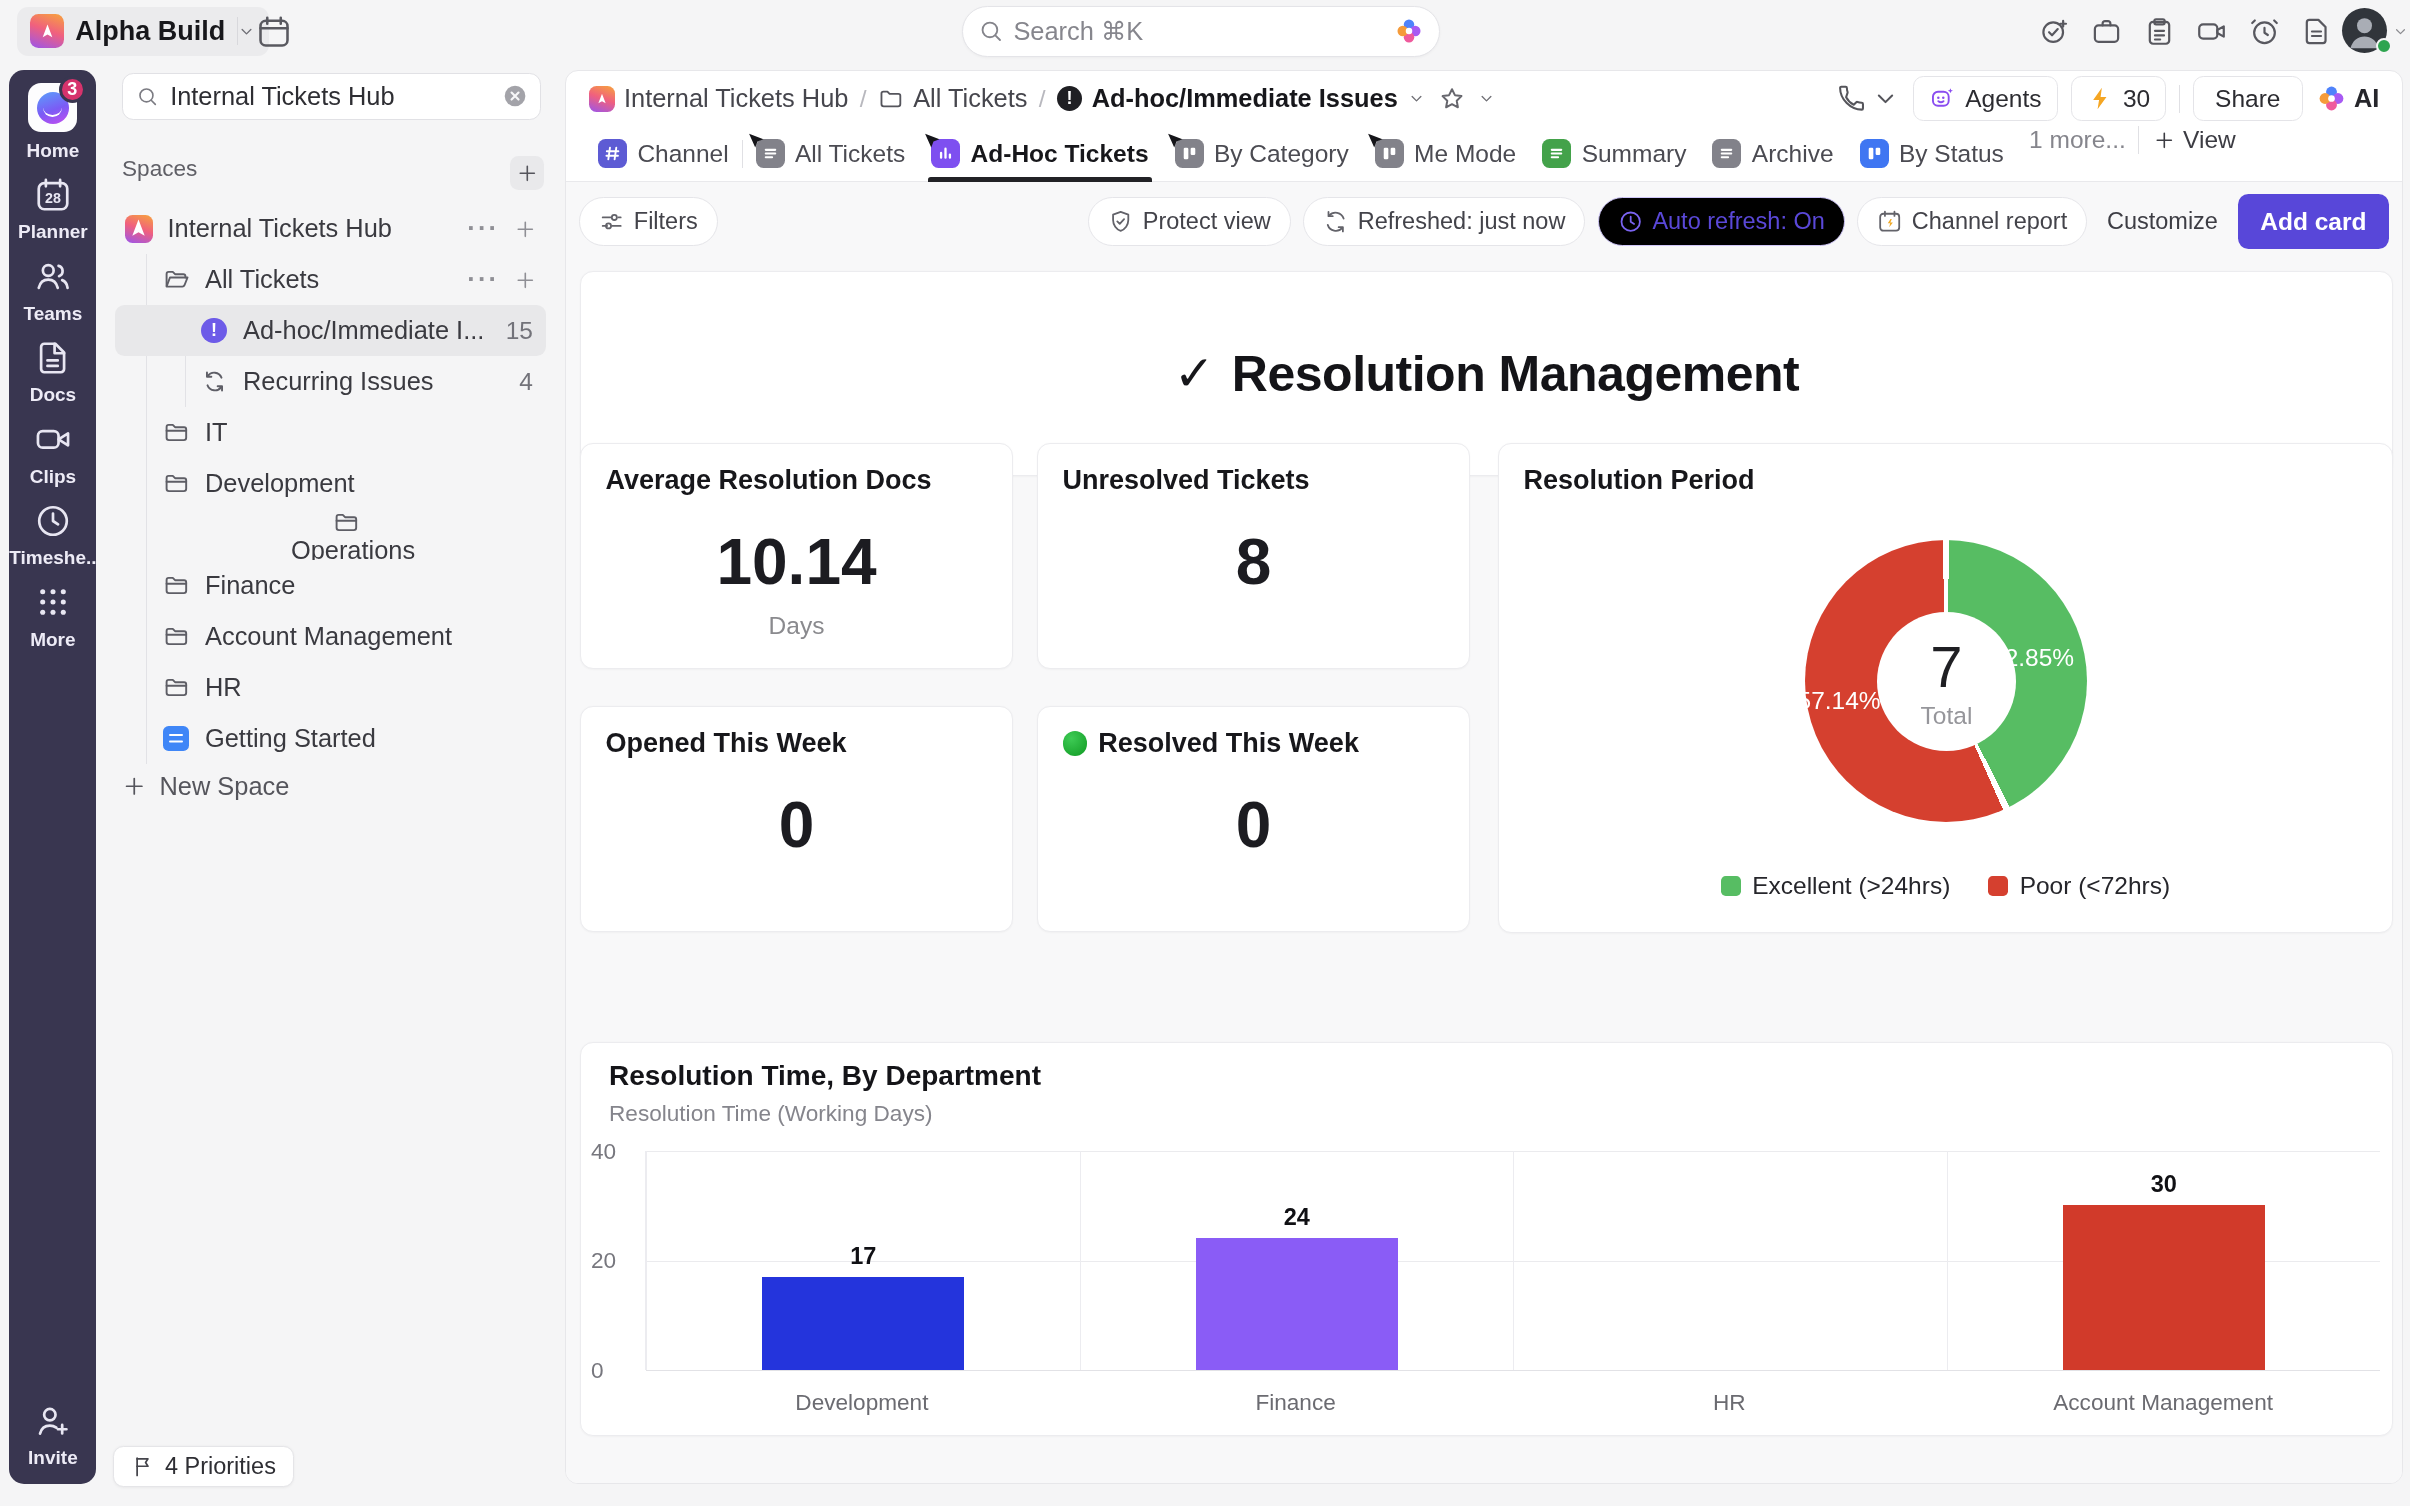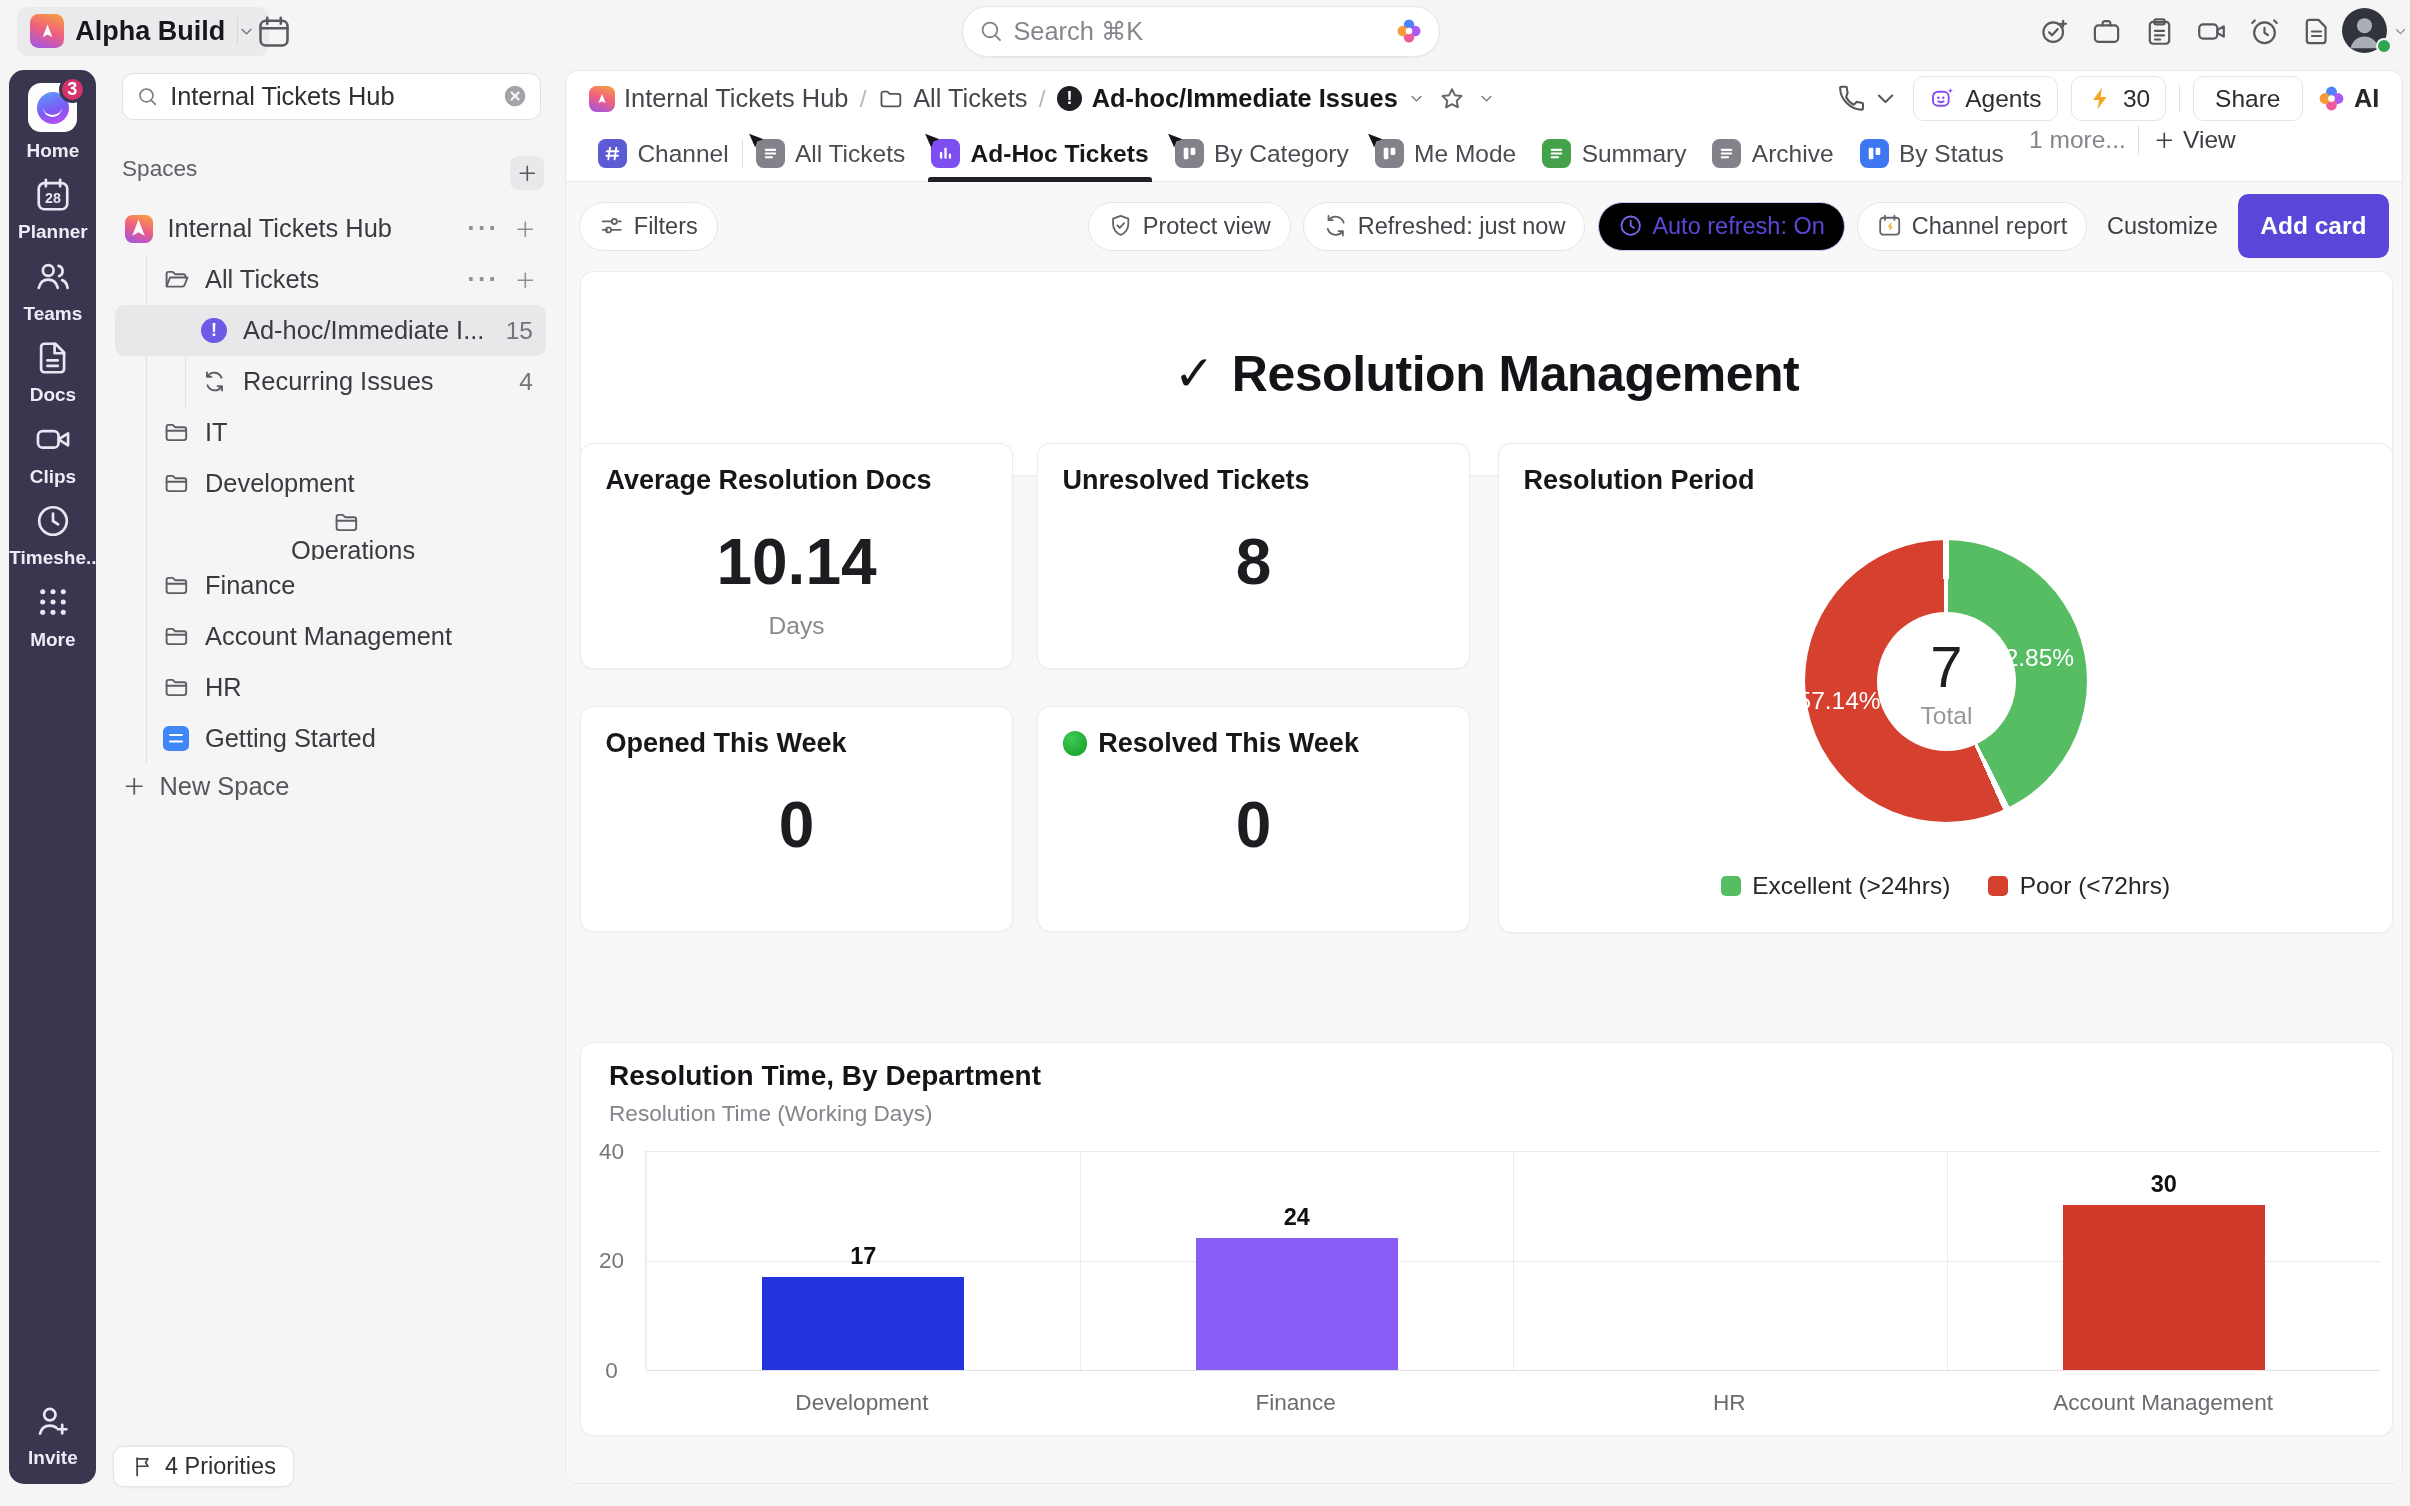"Add card" .add-card { height: 64px -> 55px }
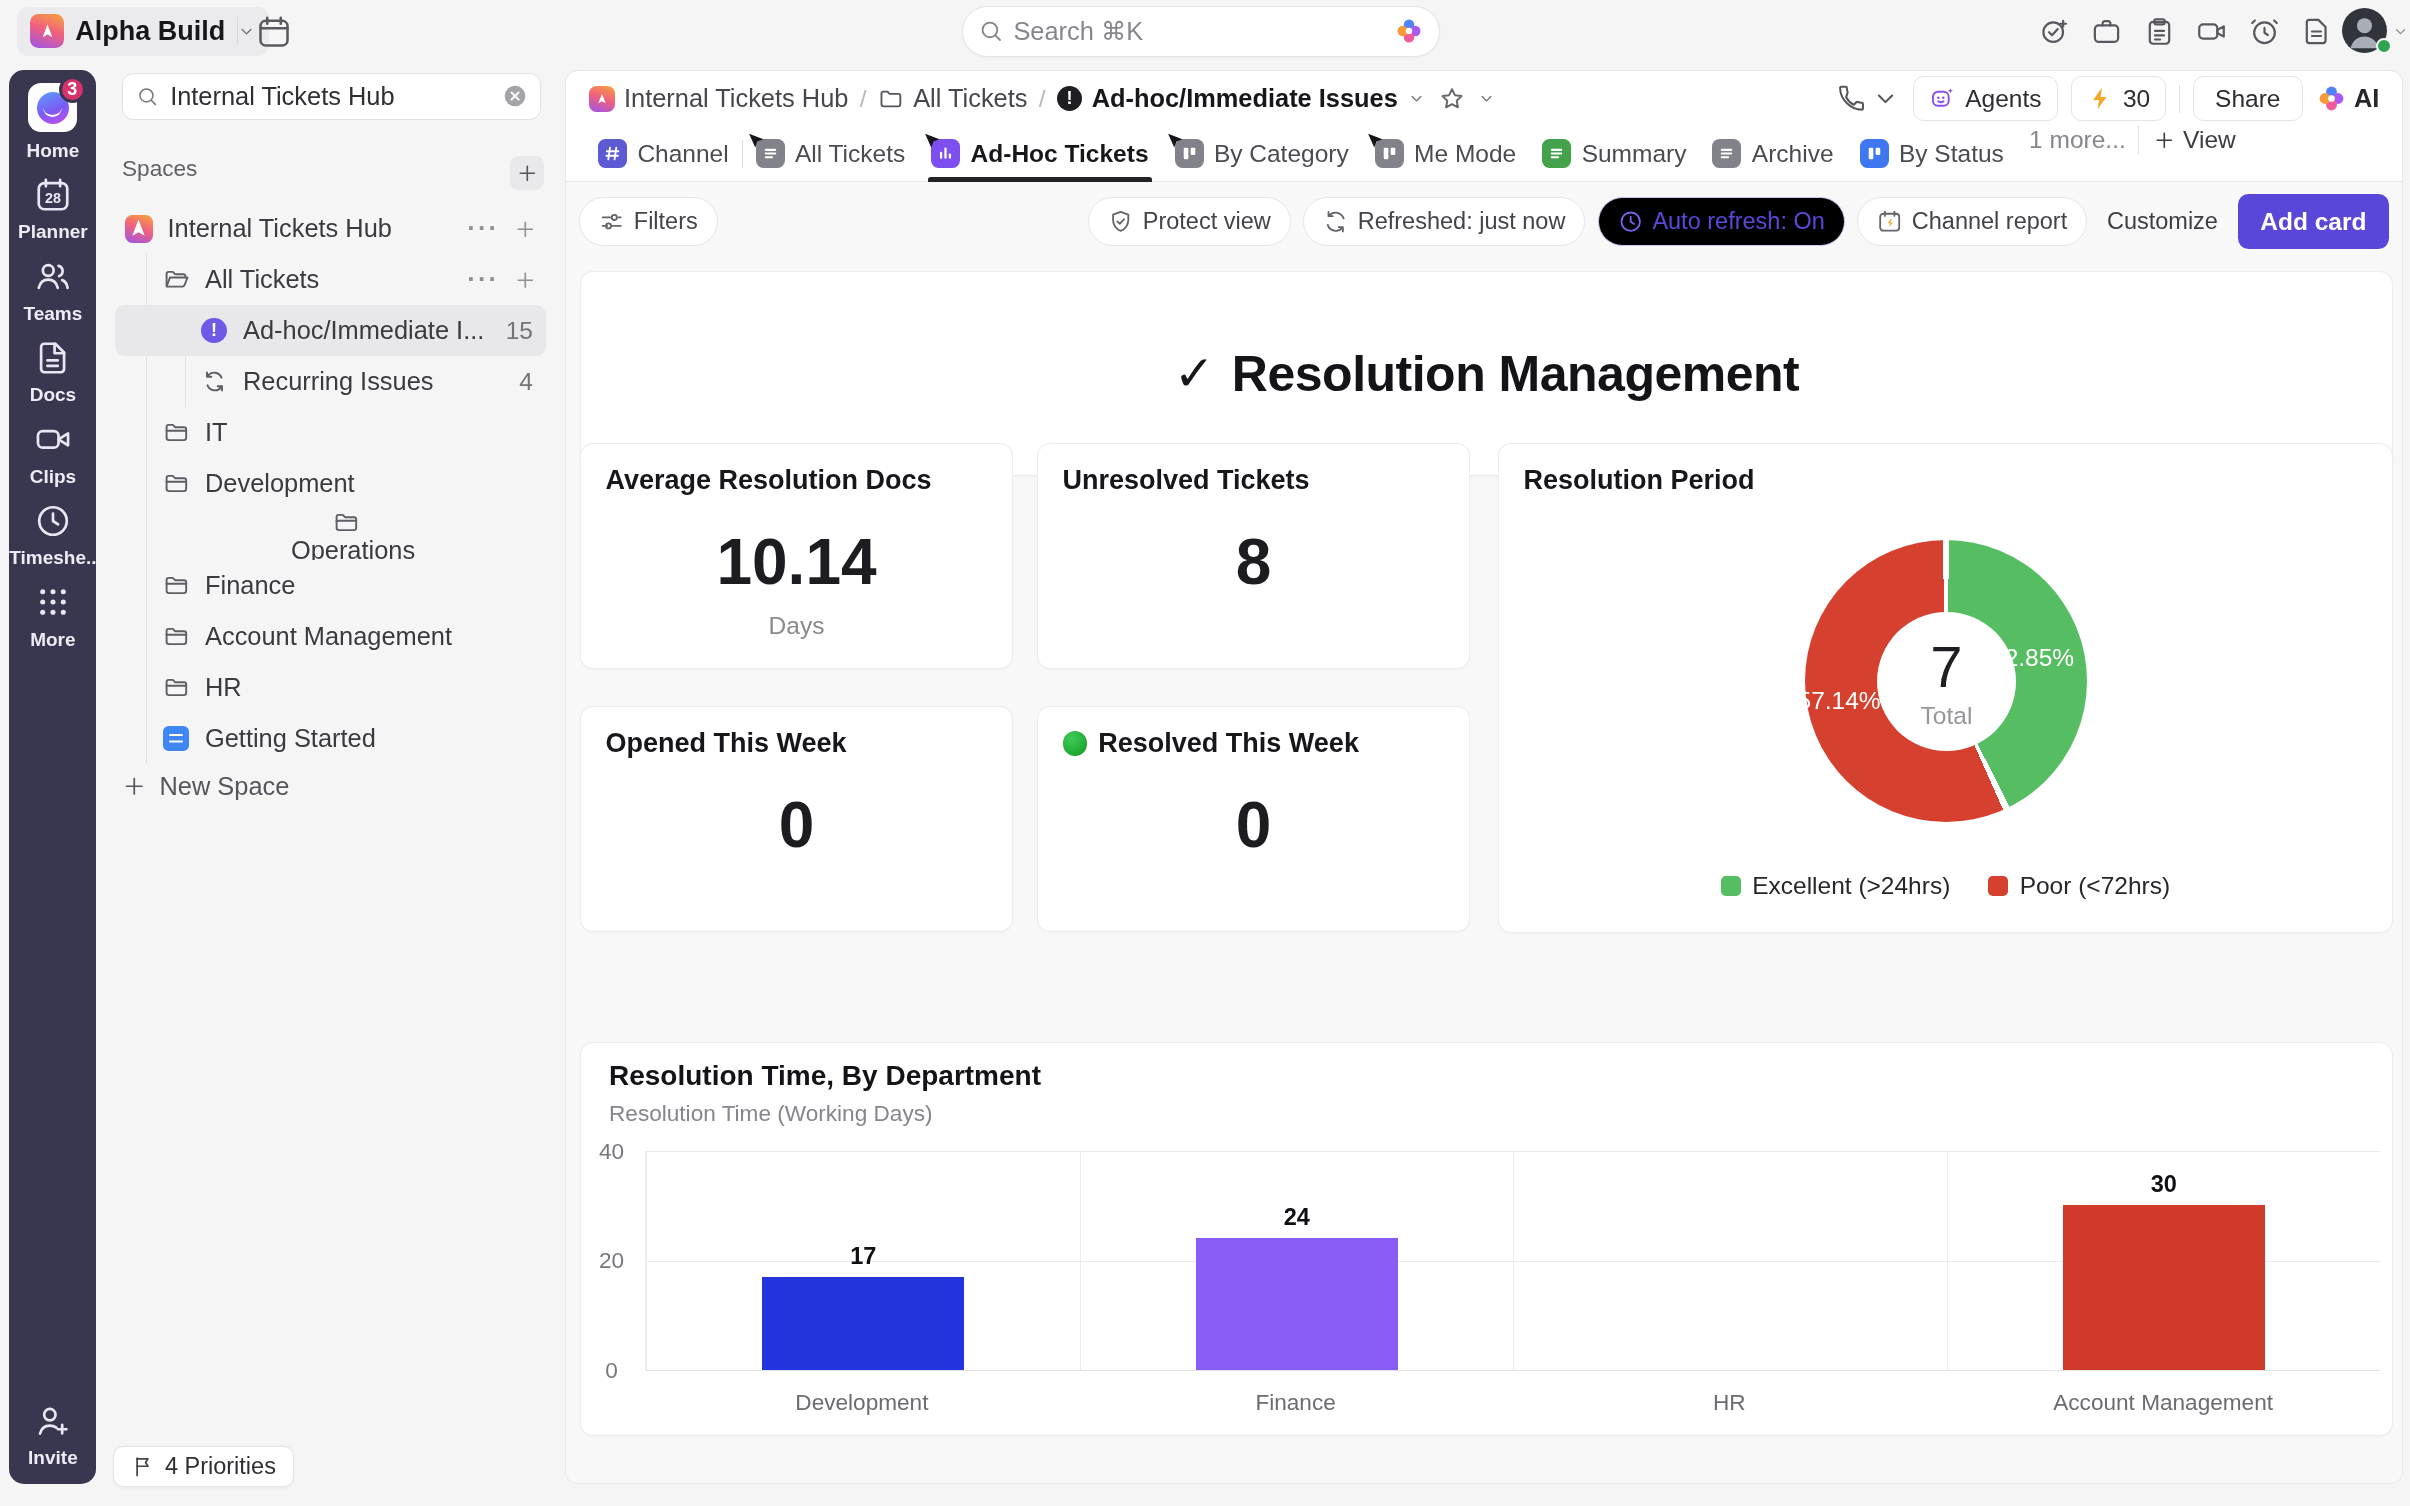"40" .ytick { text-align: center -> left }
